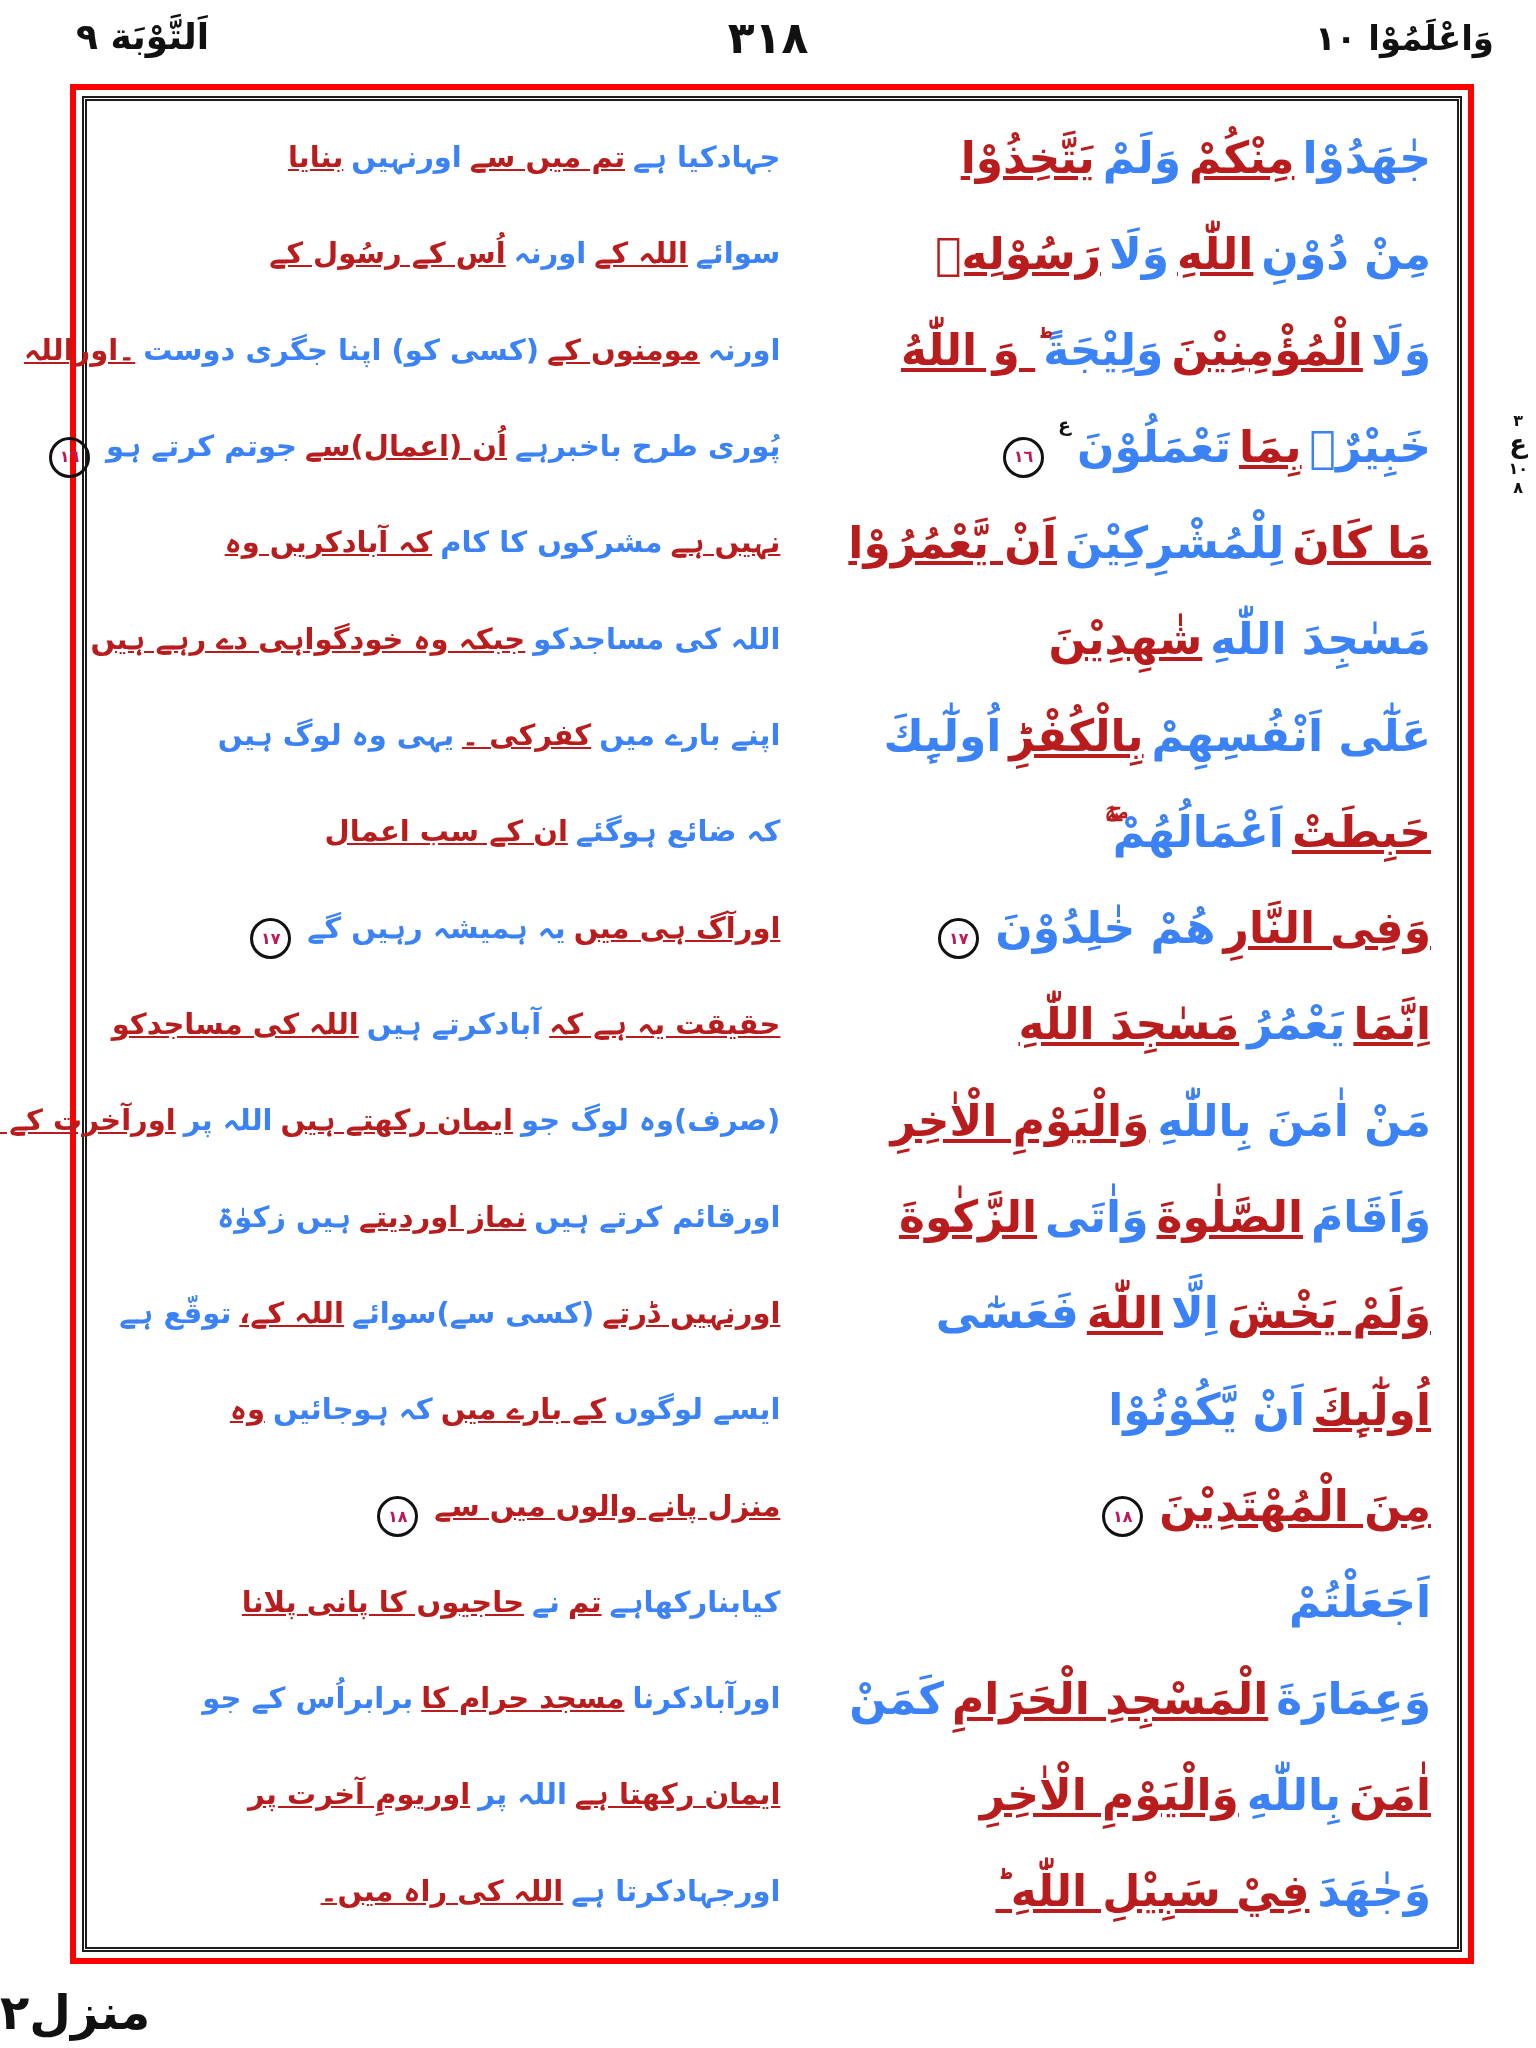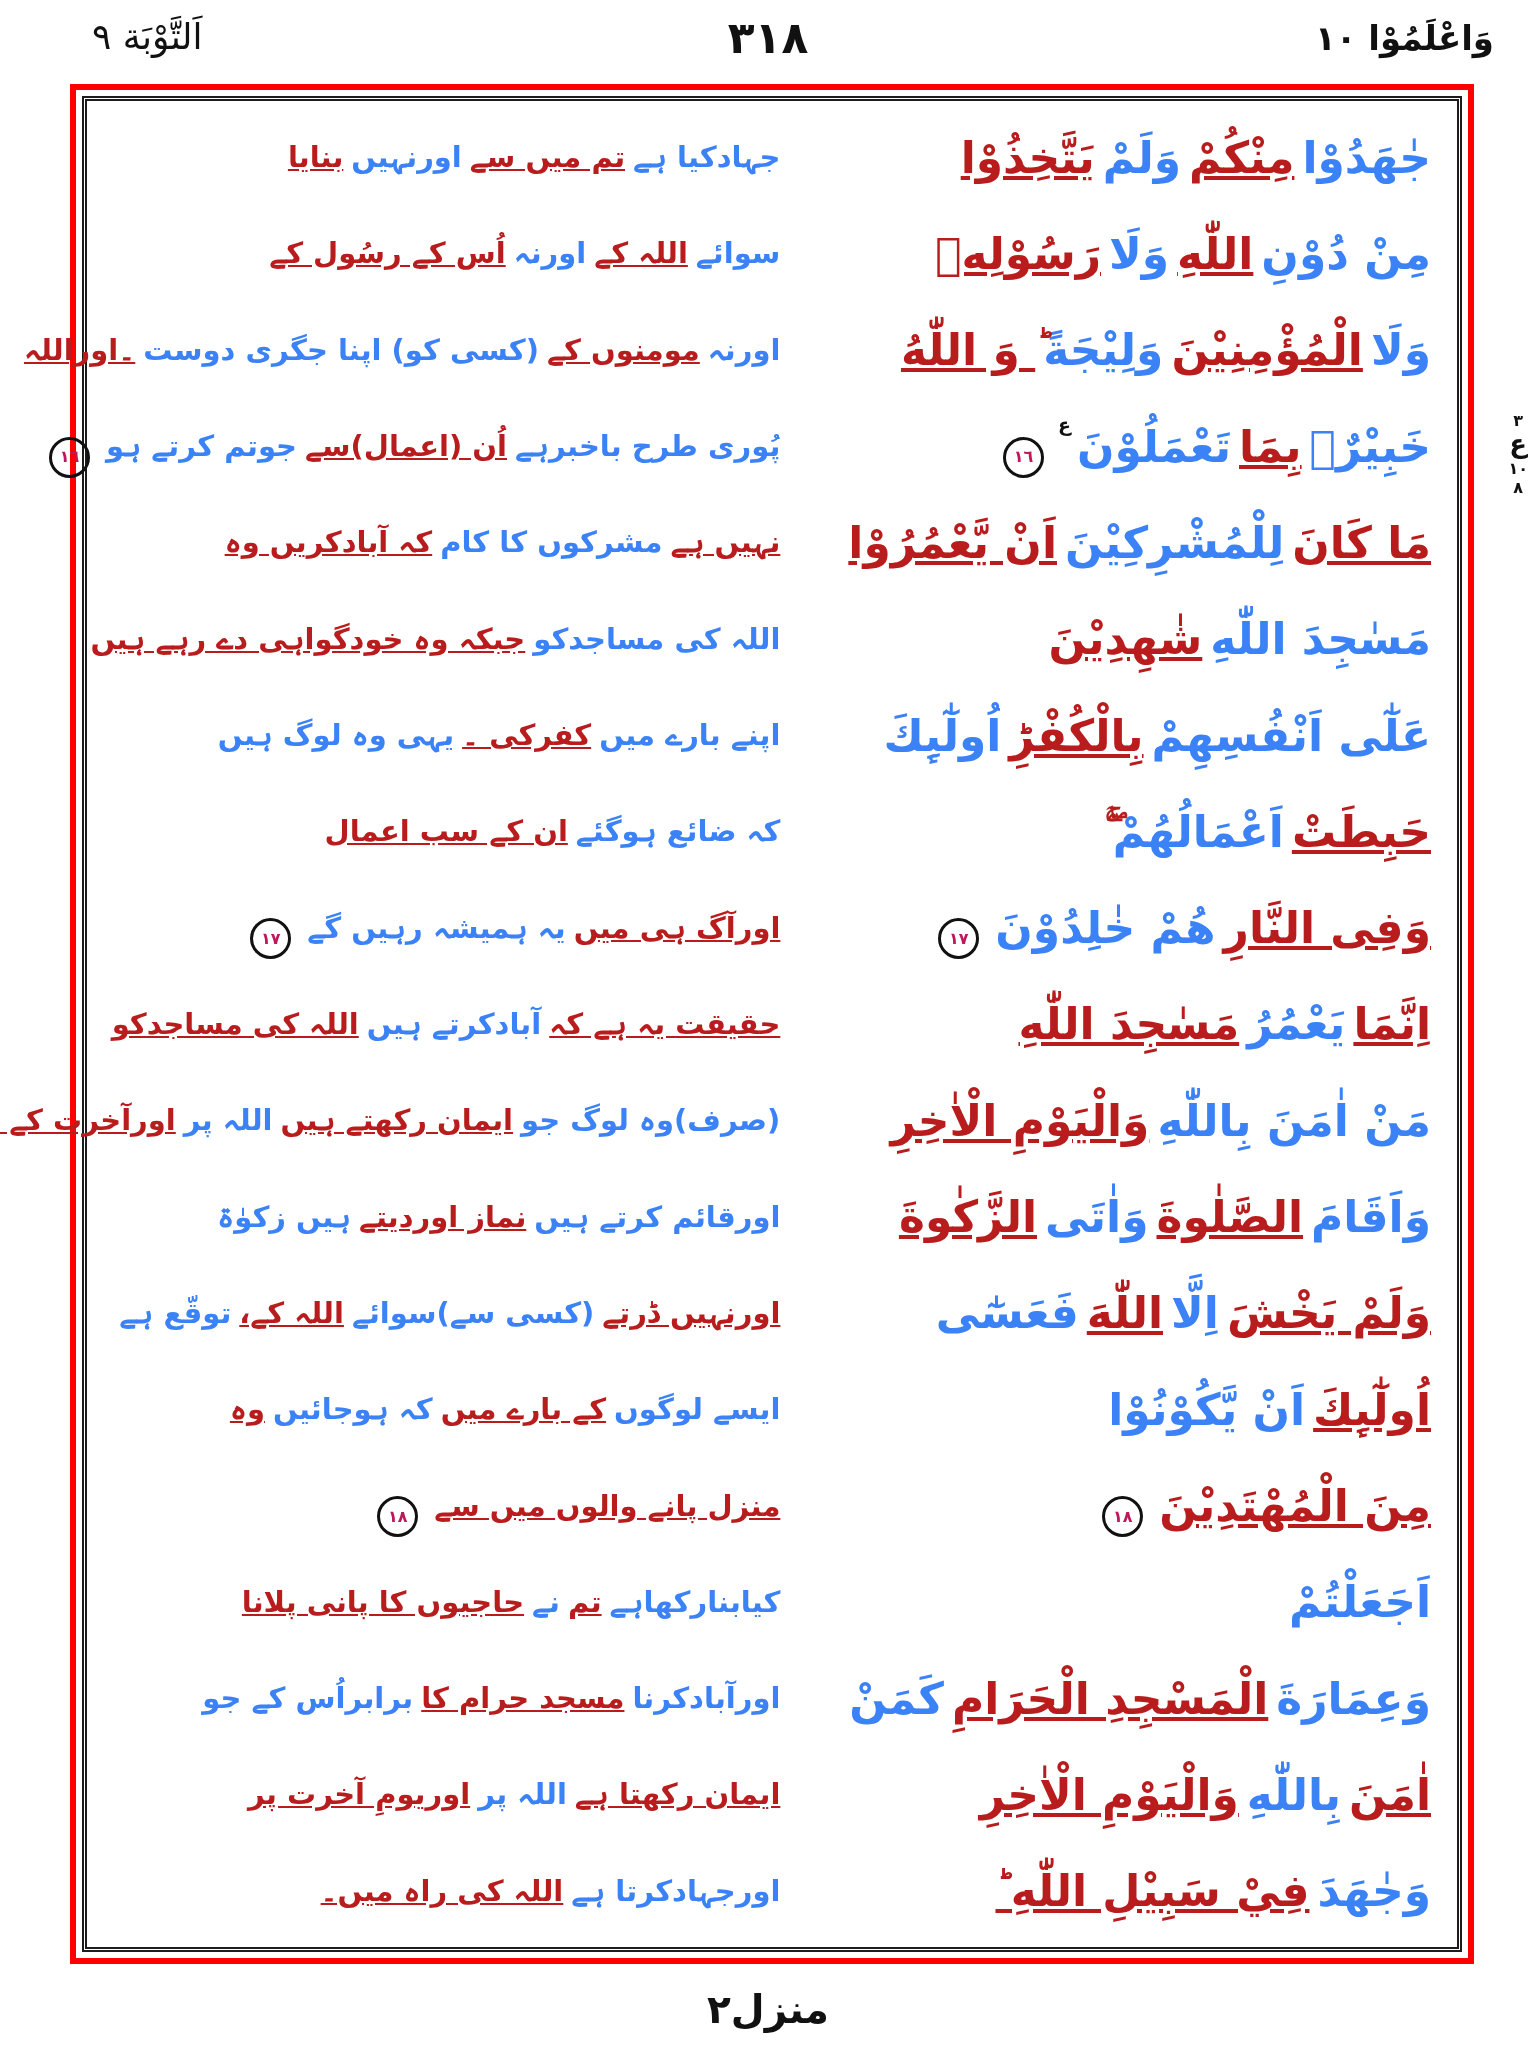"اَلتَّوْبَة ٩" .hdr-left { font-weight: normal -> bold; left: 92px -> 76px }
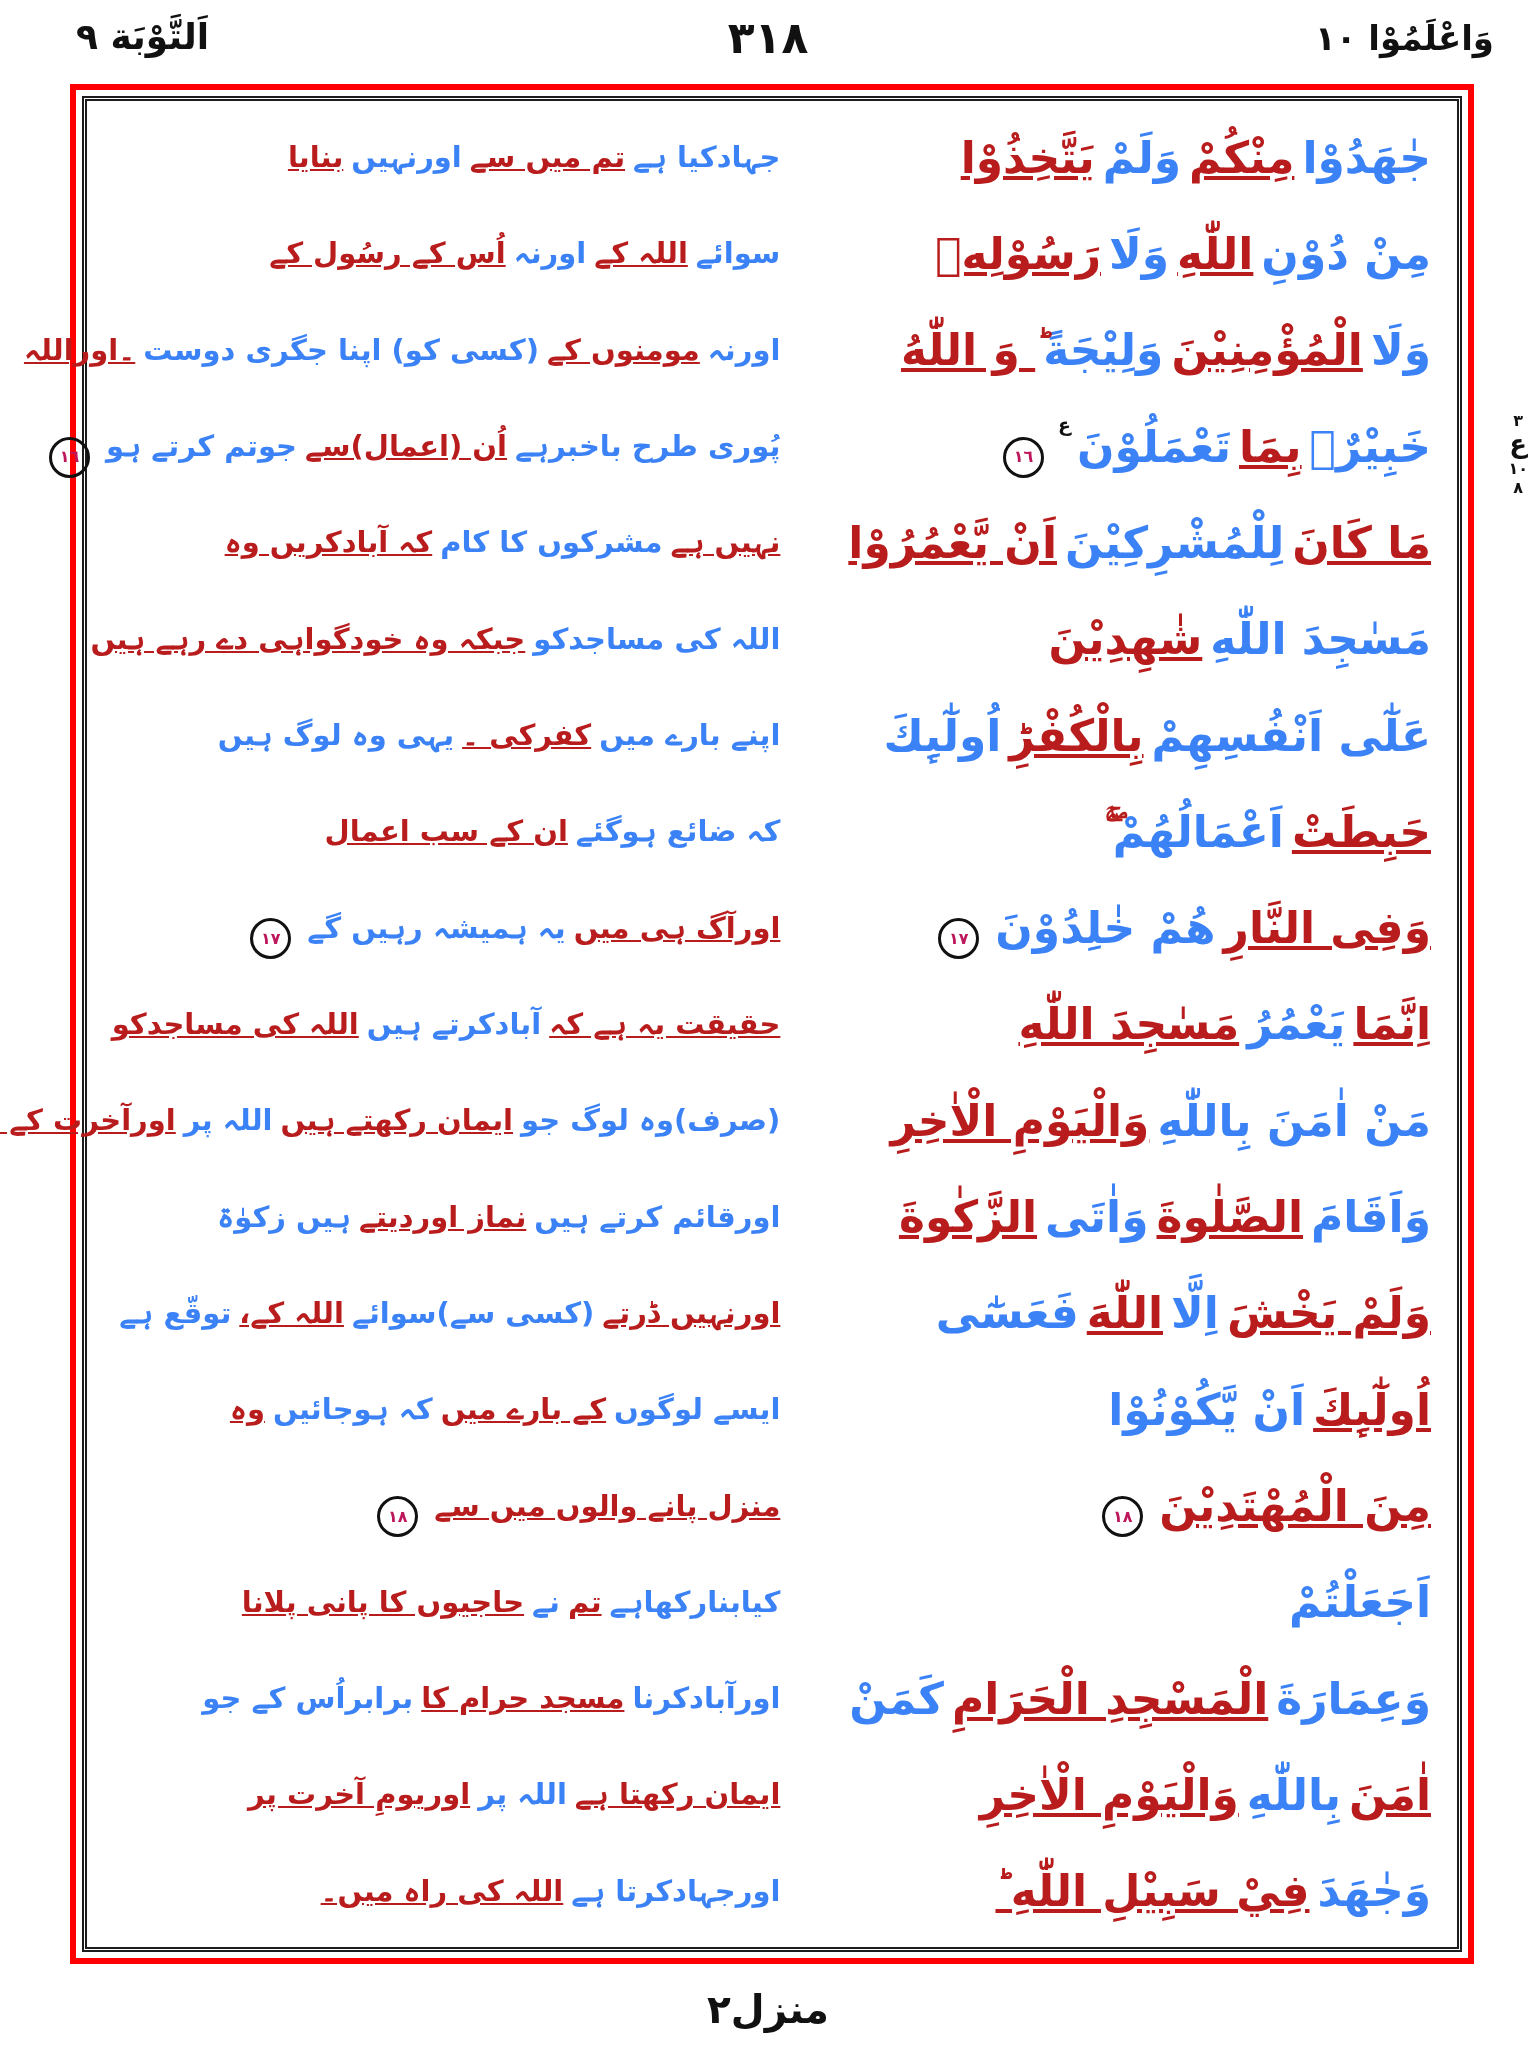"منزل۲" .footer { bottom: 16px -> 8px; font-size: 39px -> 48px; text-align: center -> left }
